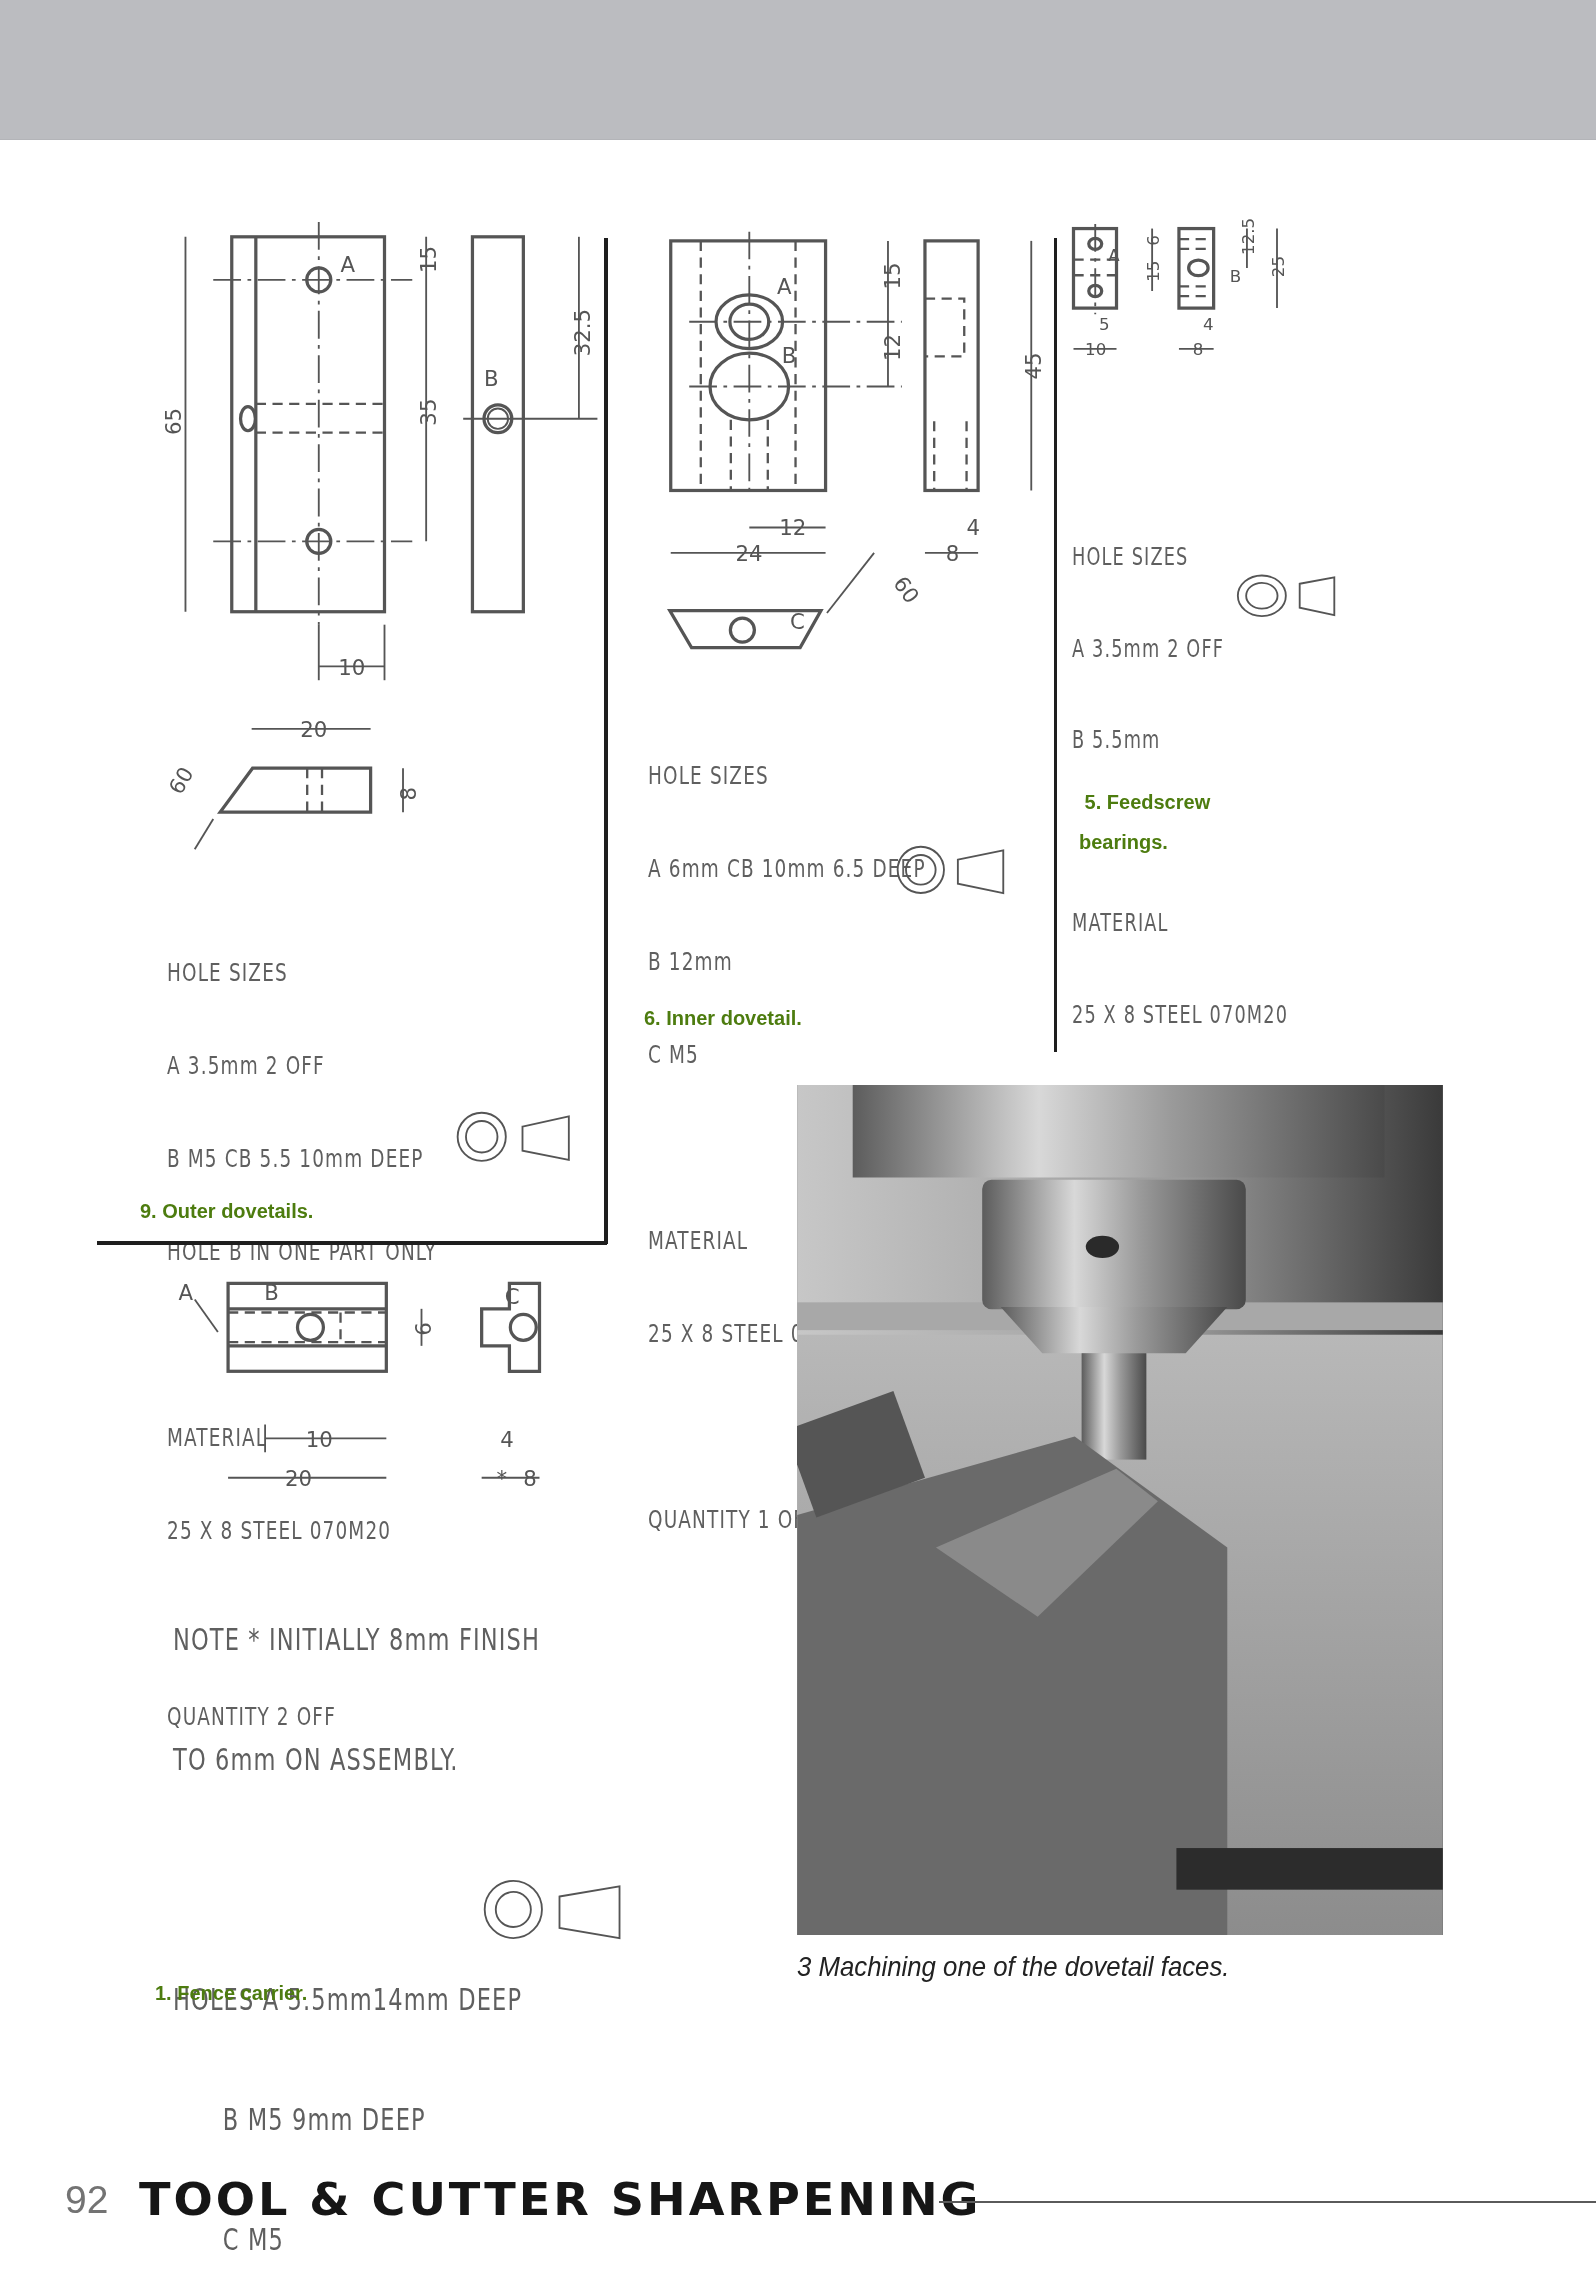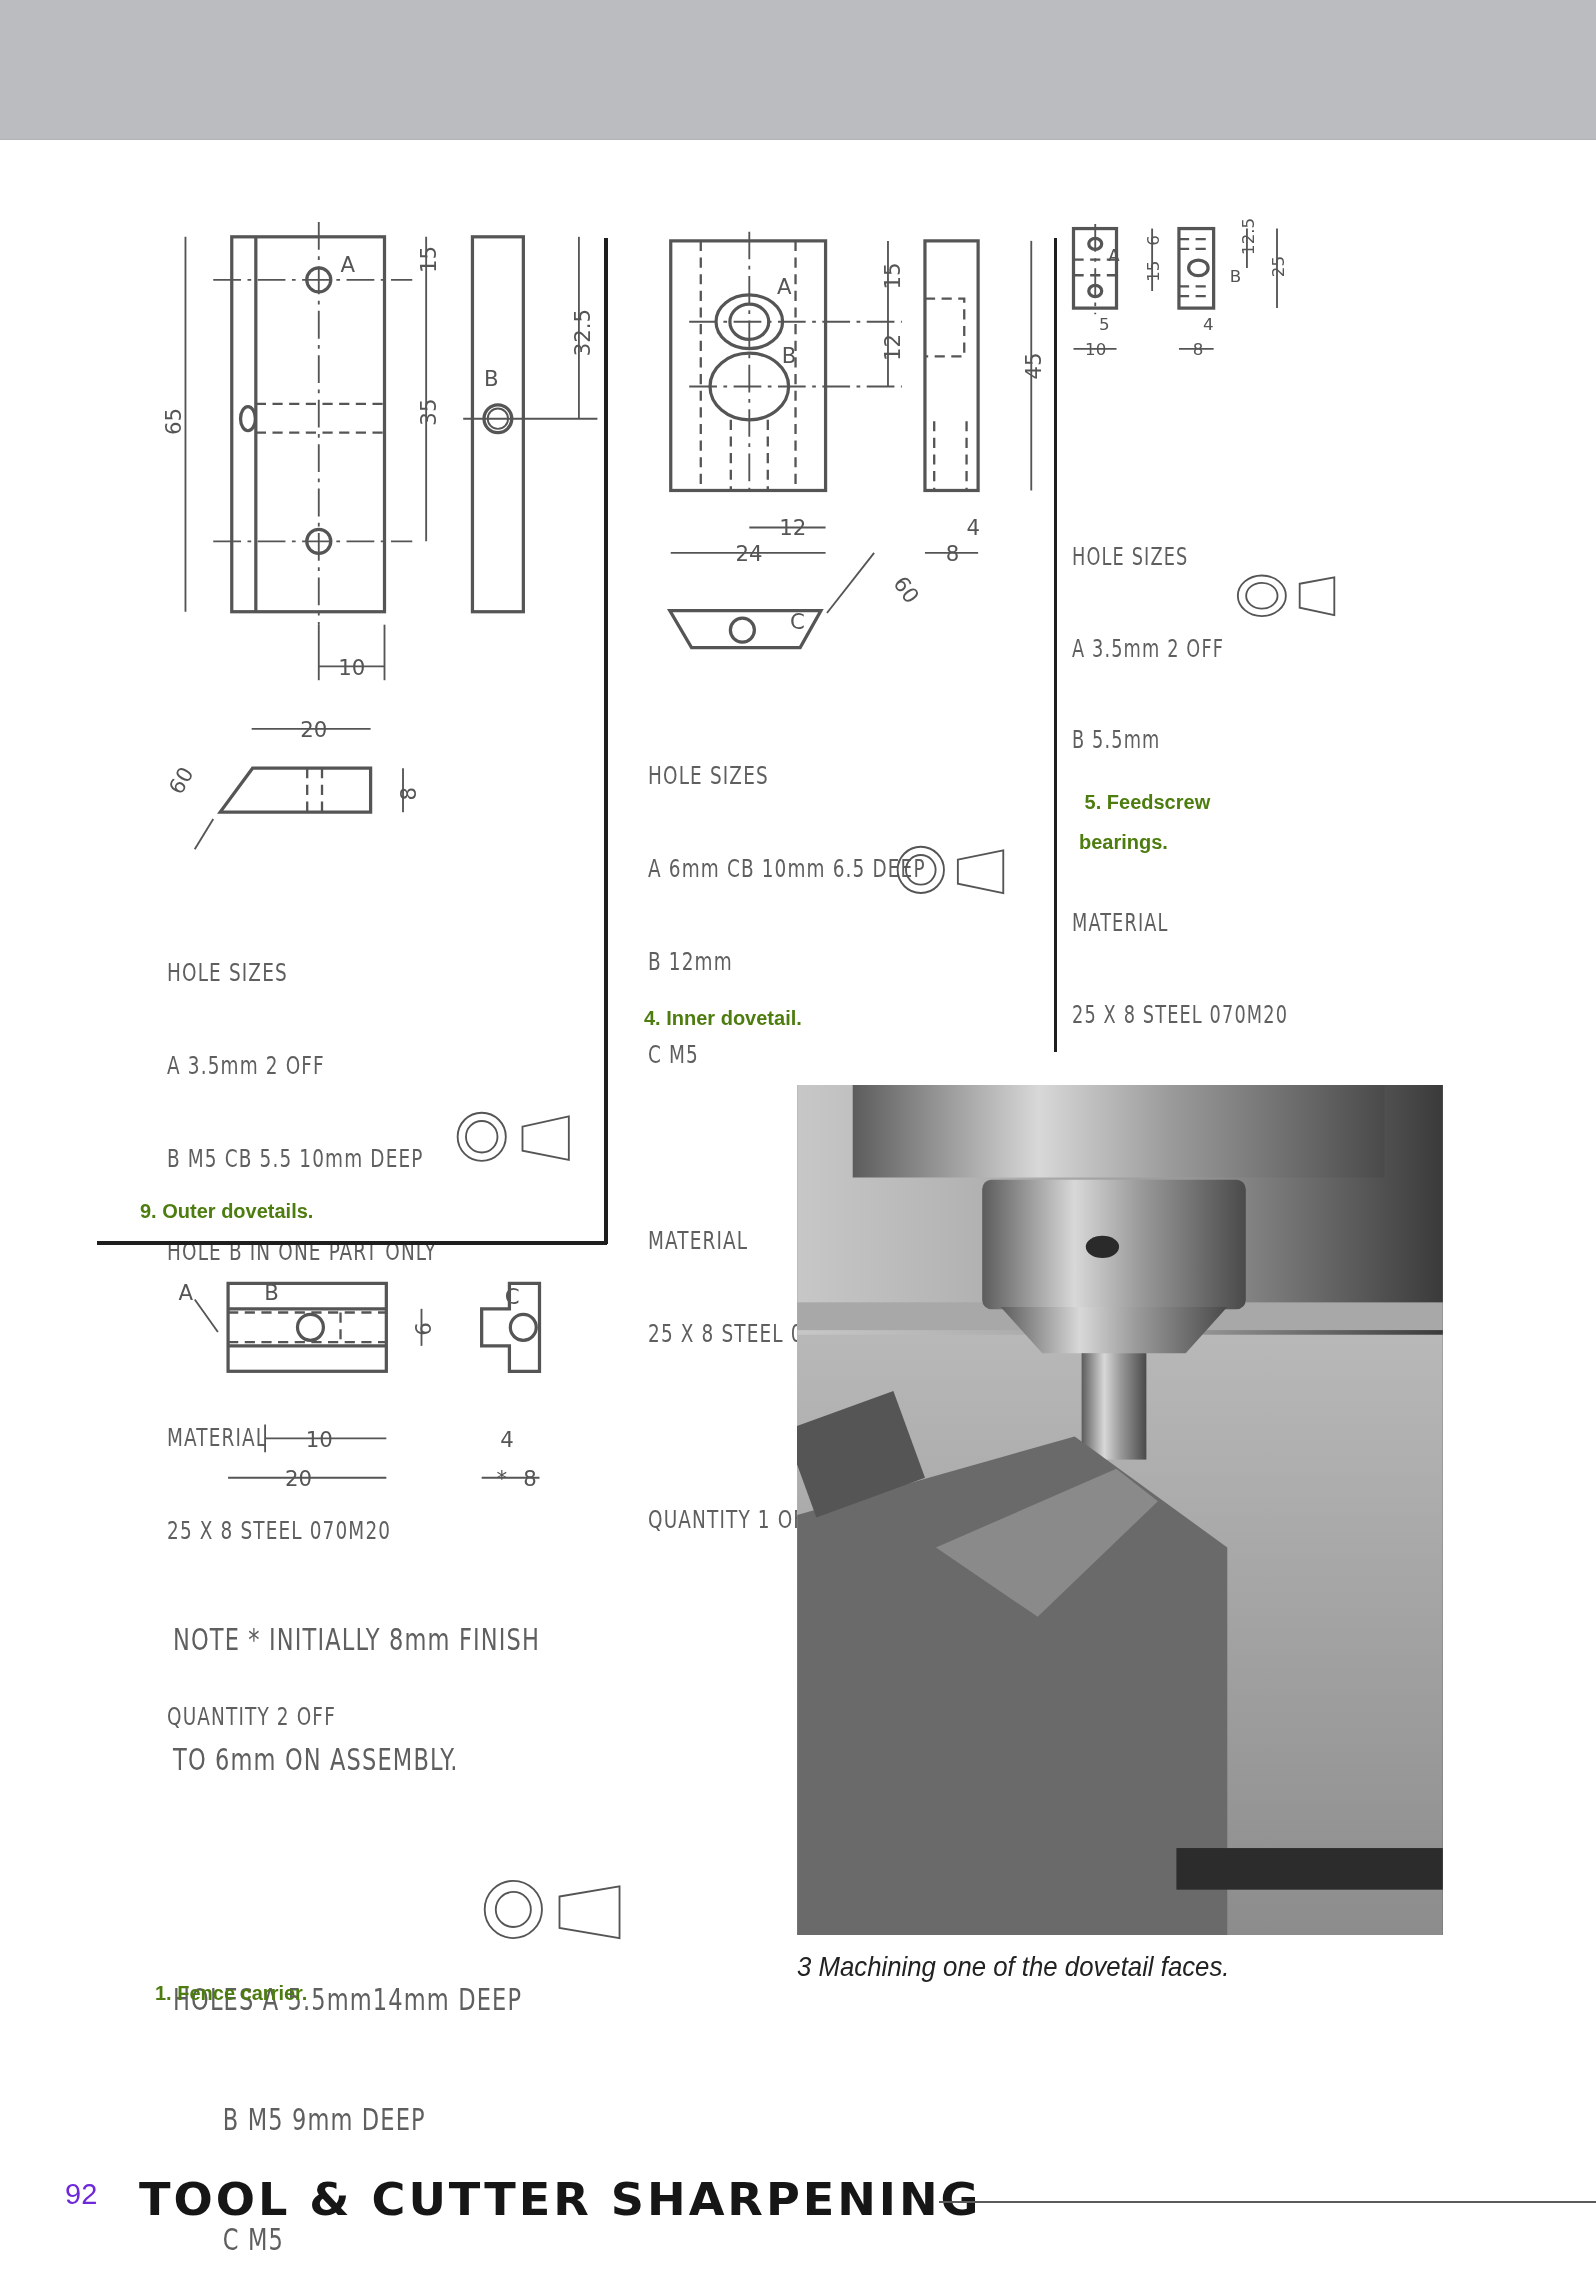"4. Inner dovetail." div.caption { text: 4 -> 6 }
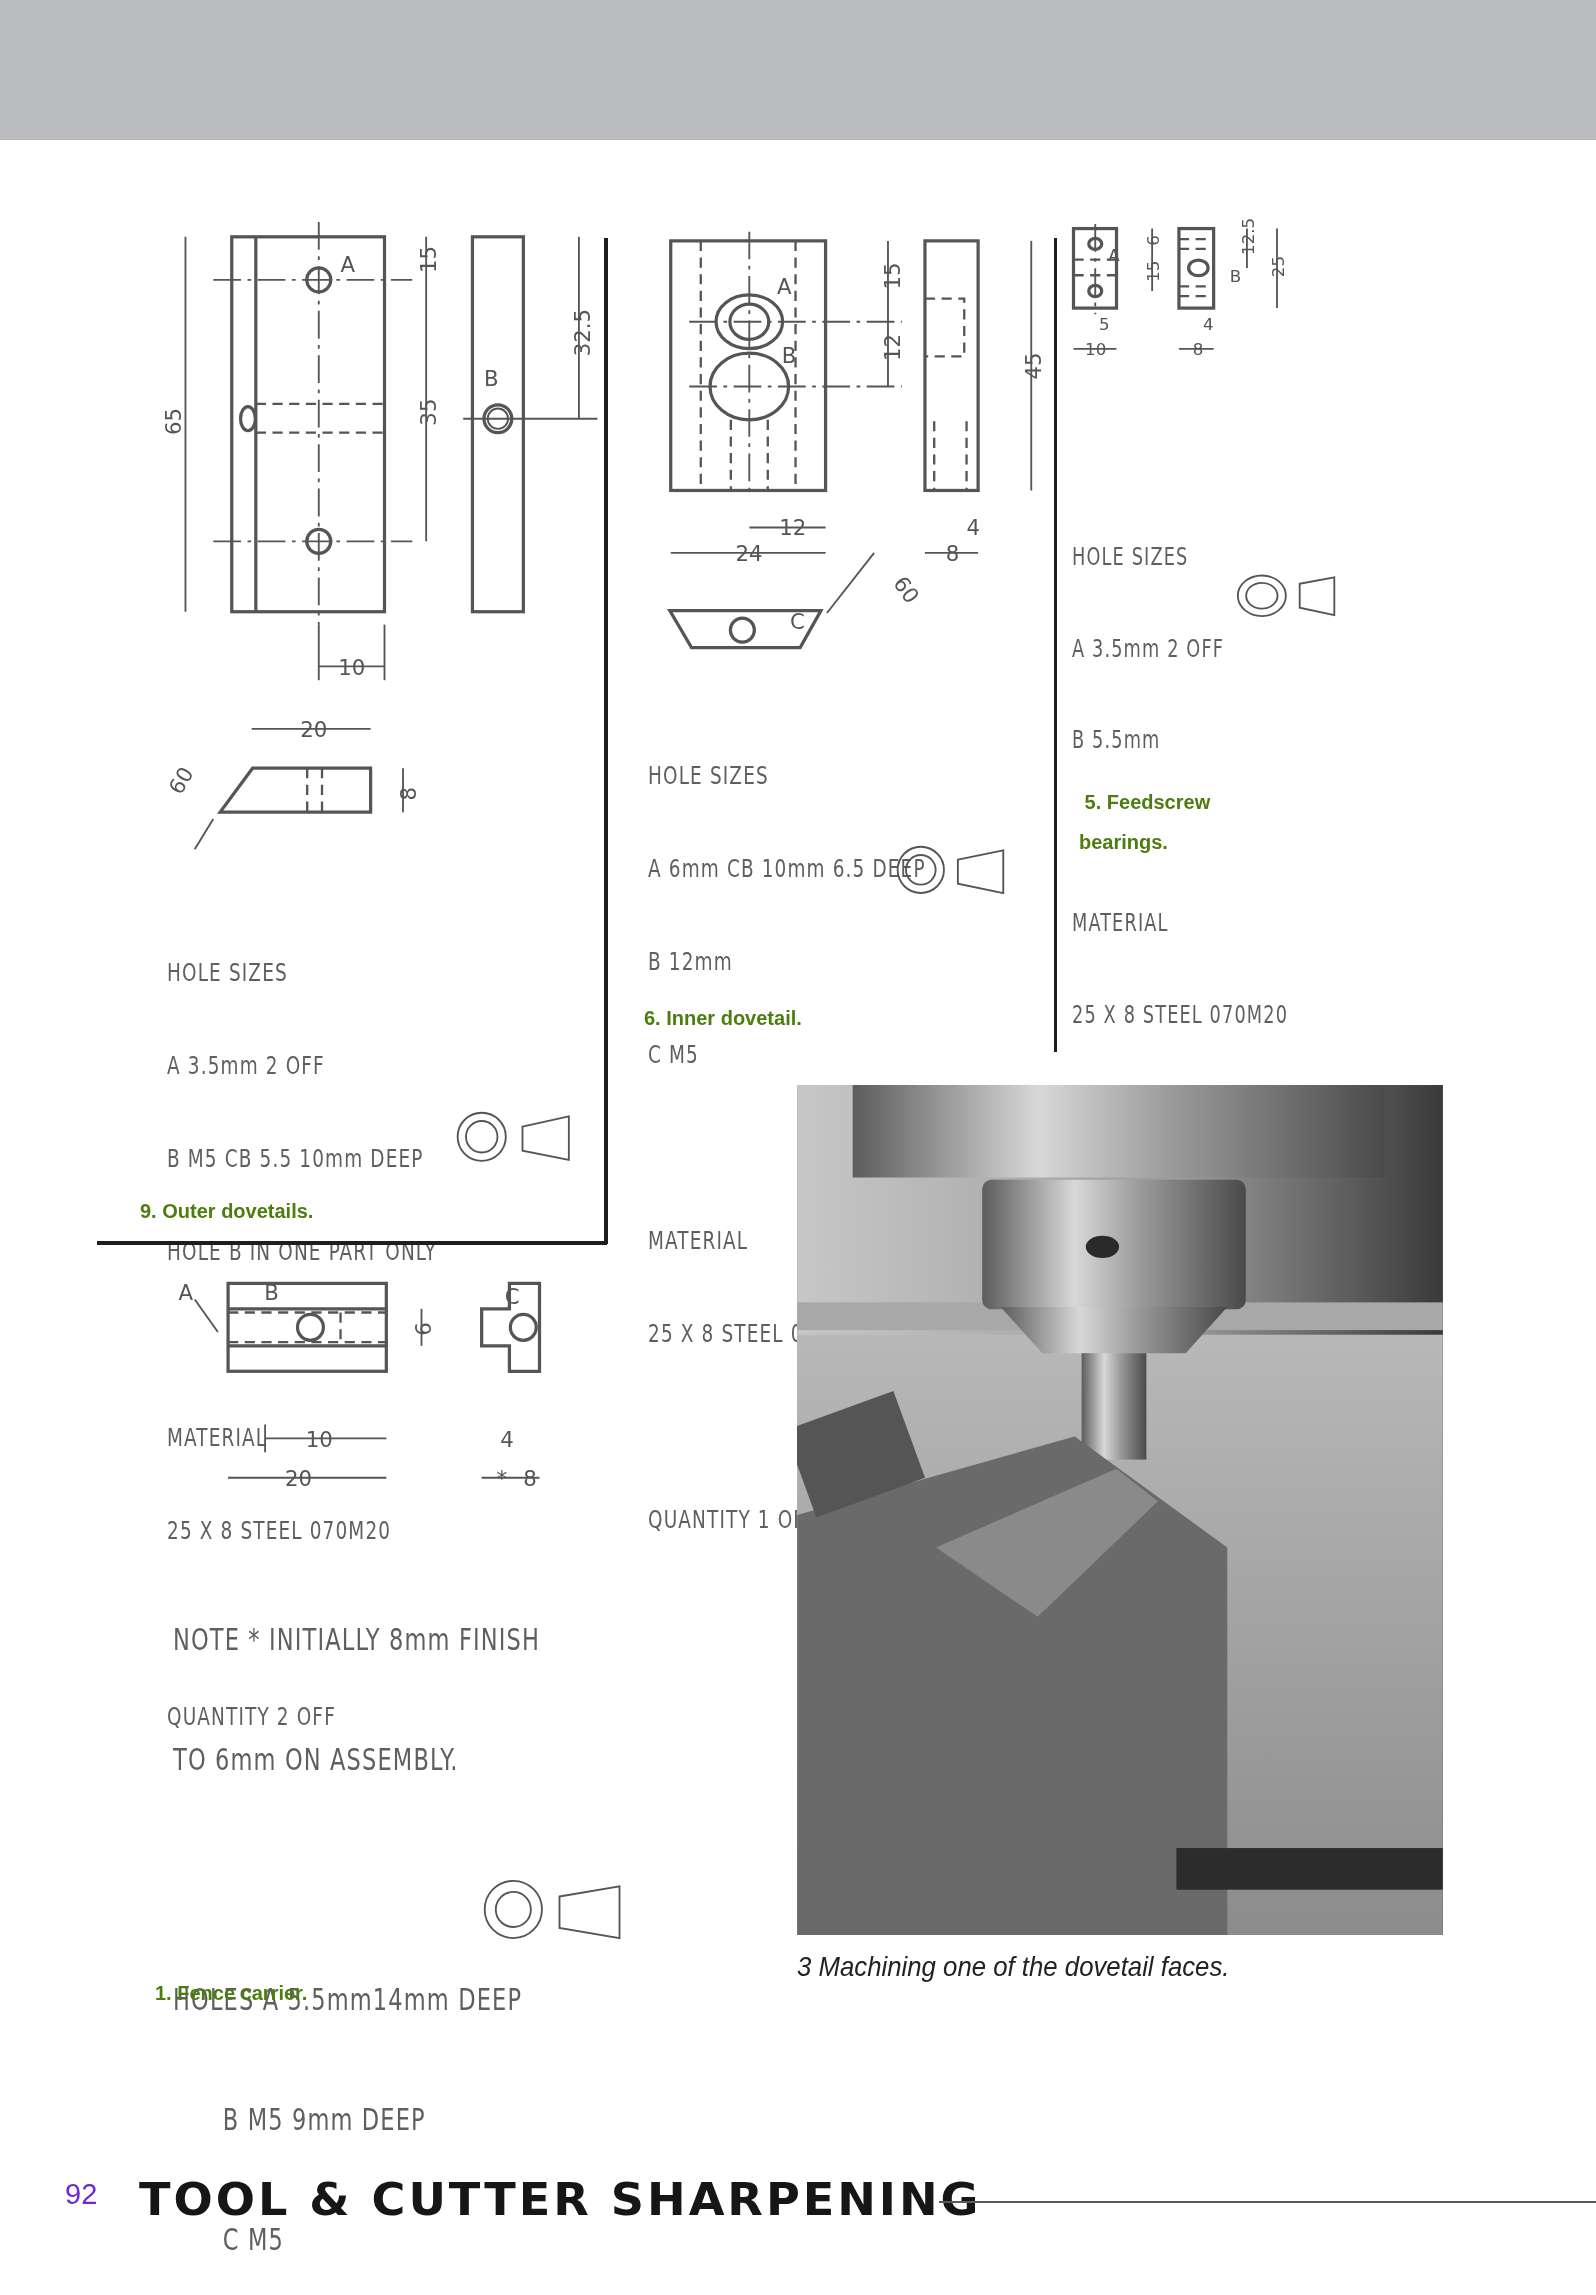"92" .page-num { color: #6d28d9 -> #737373; font-size: 29px -> 39px }
